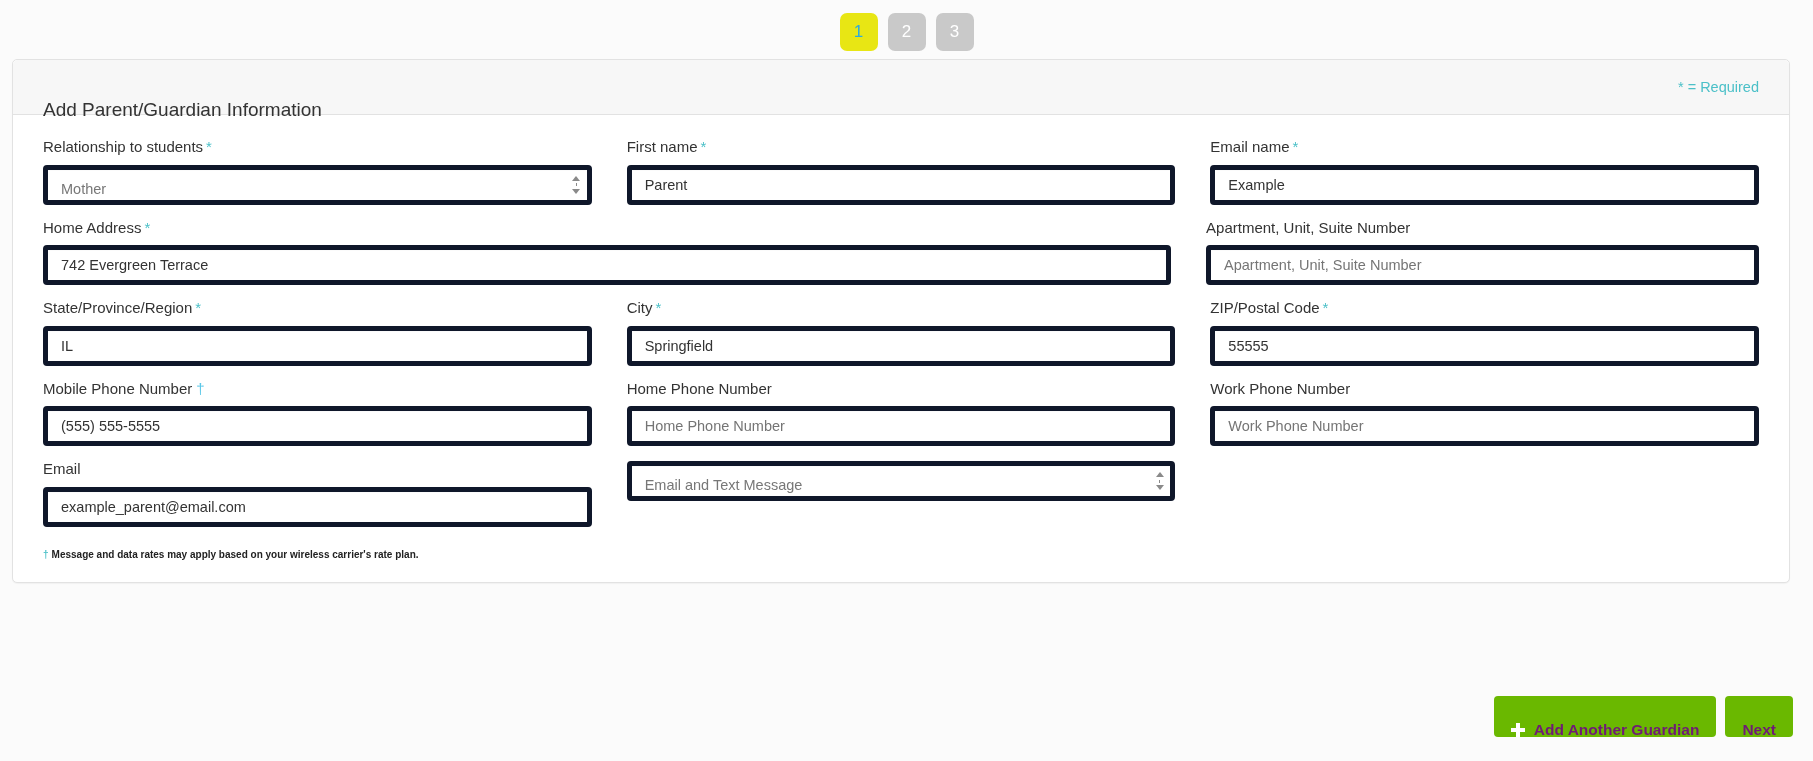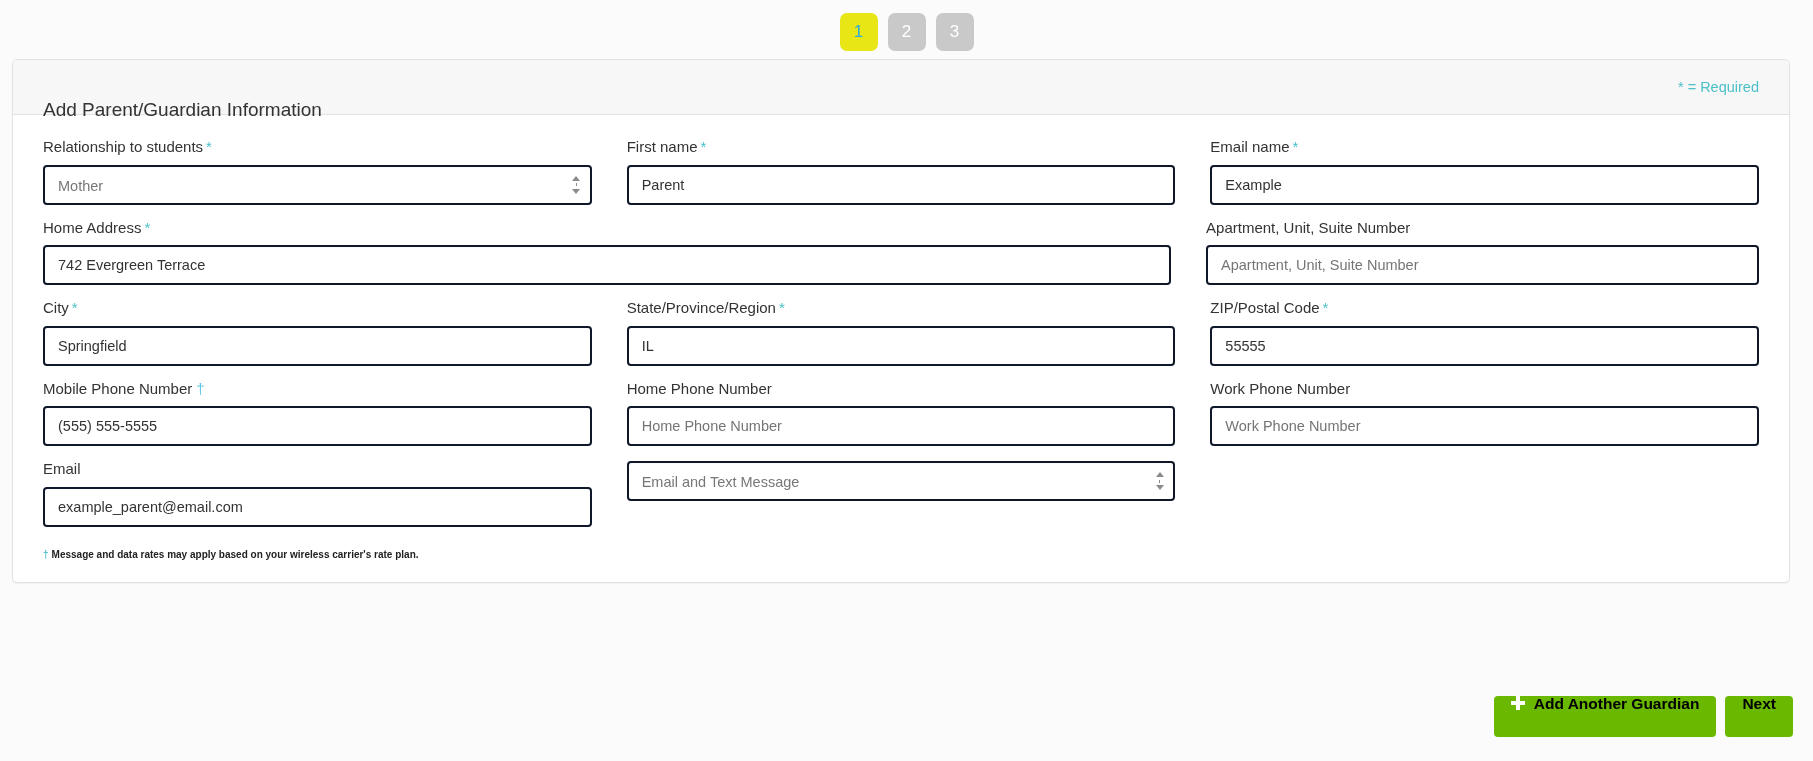"Mother" .control { border: 2px solid #0f172a -> 5px solid #0f172a }
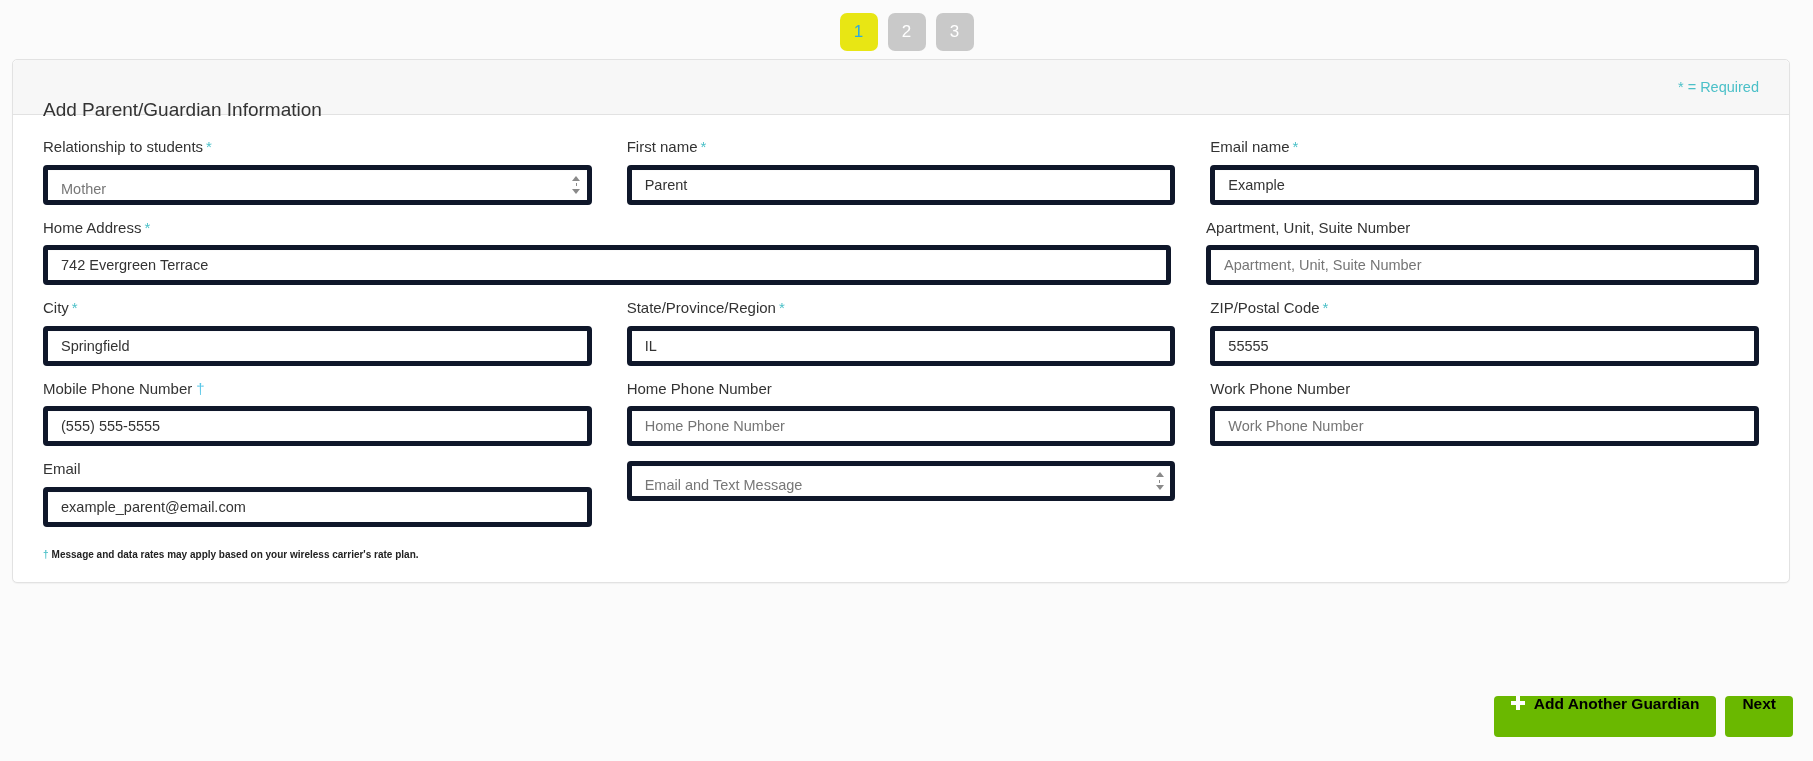"City *" div.col { order: before "State/Province/Region *" -> after "State/Province/Region *" }
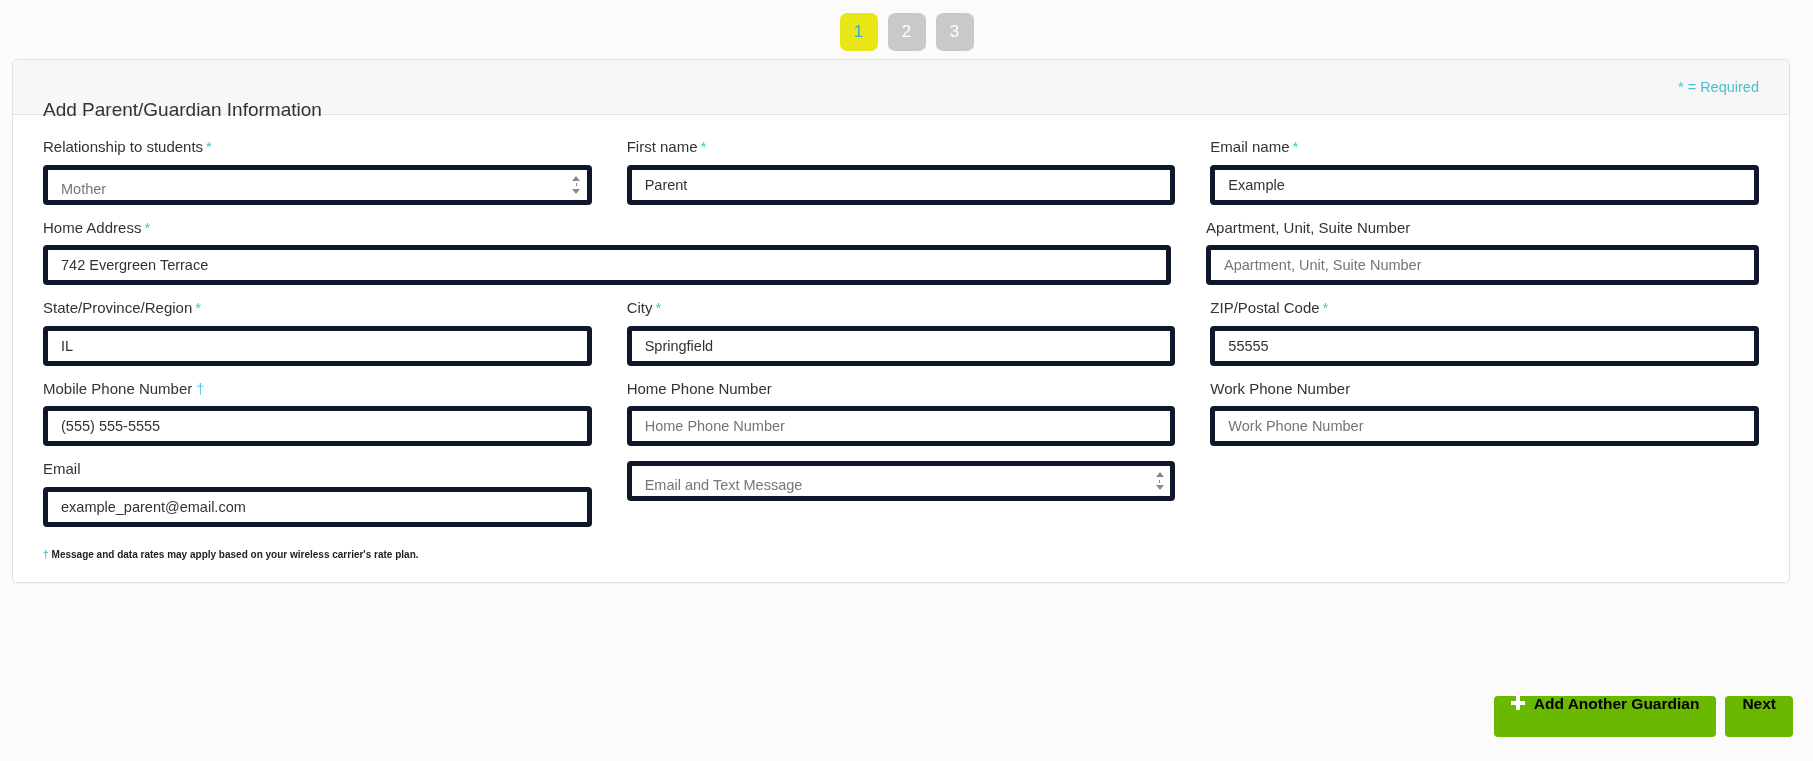"Add Another Guardian" .btn { align-items: flex-start -> flex-end; color: #000000 -> #701a75 }
